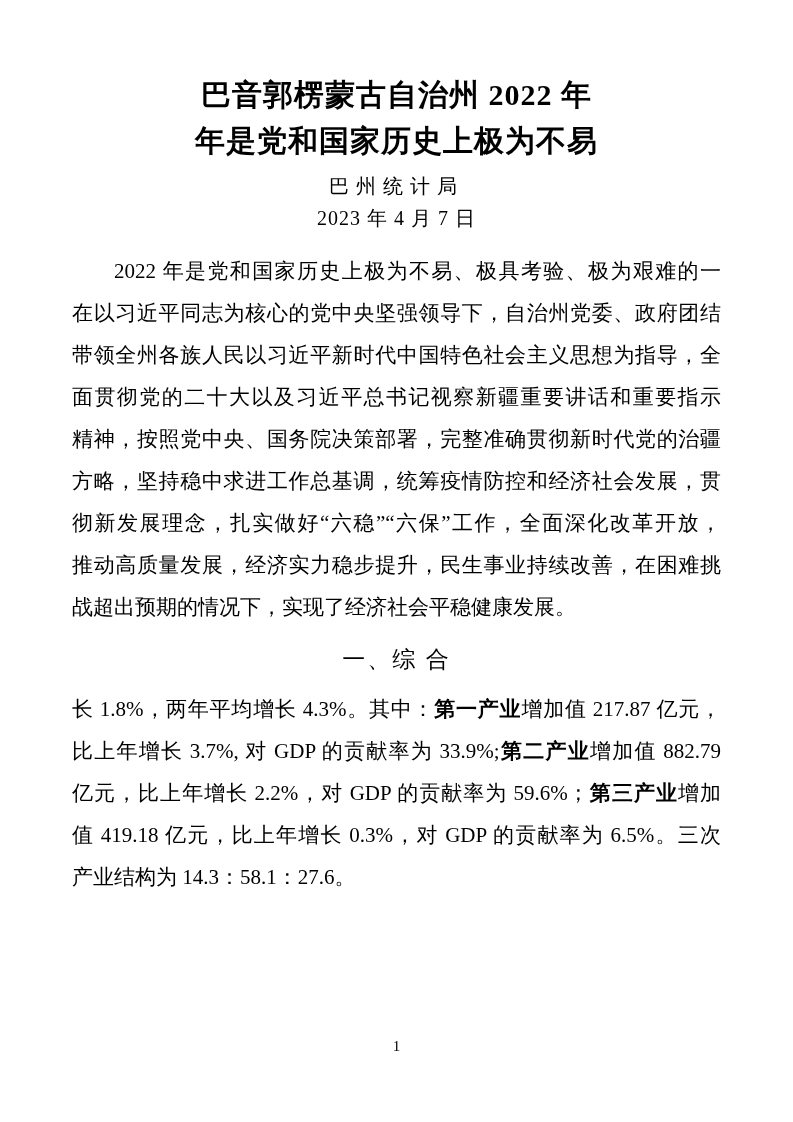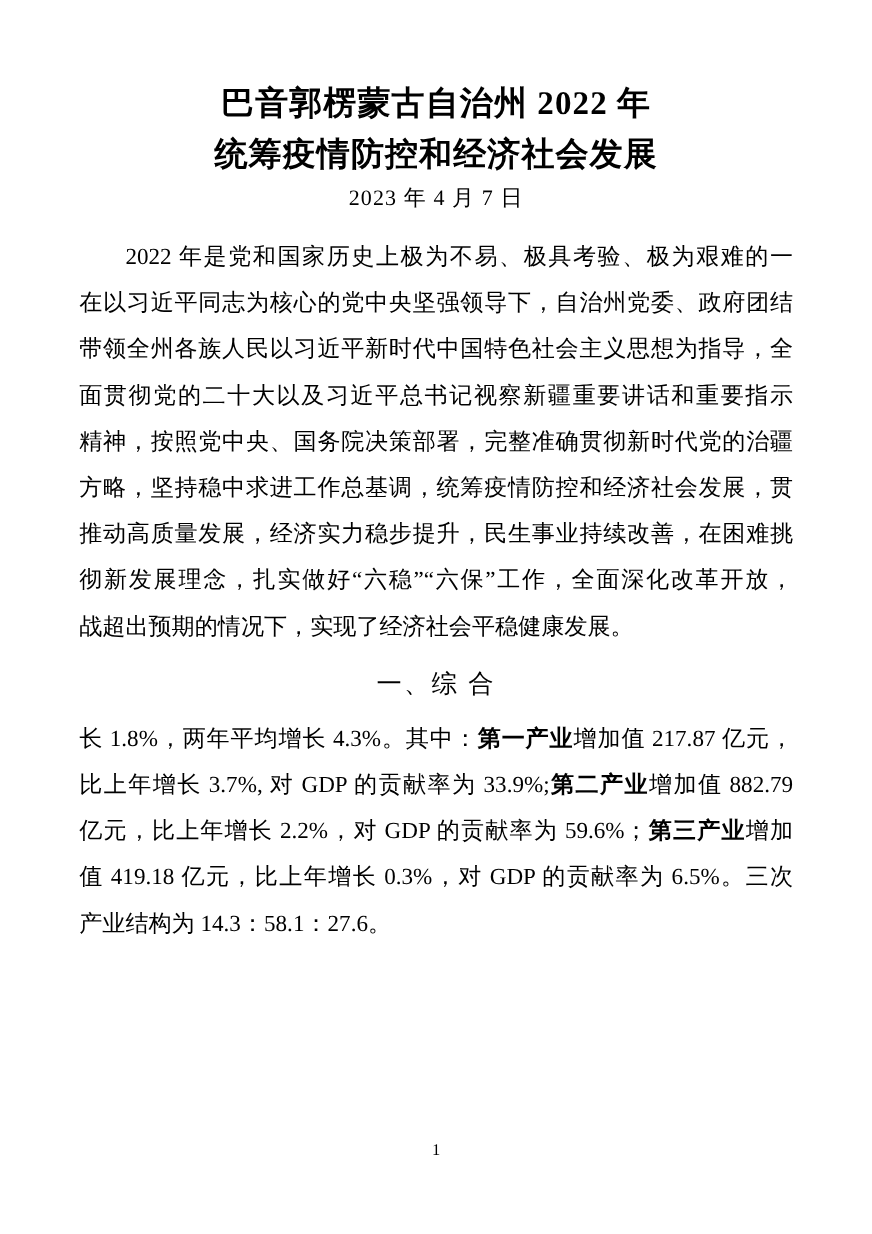"统筹疫情防控和经济社会发展" div { text: 统筹疫情防控和经济社会发展 -> 年是党和国家历史上极为不易 }
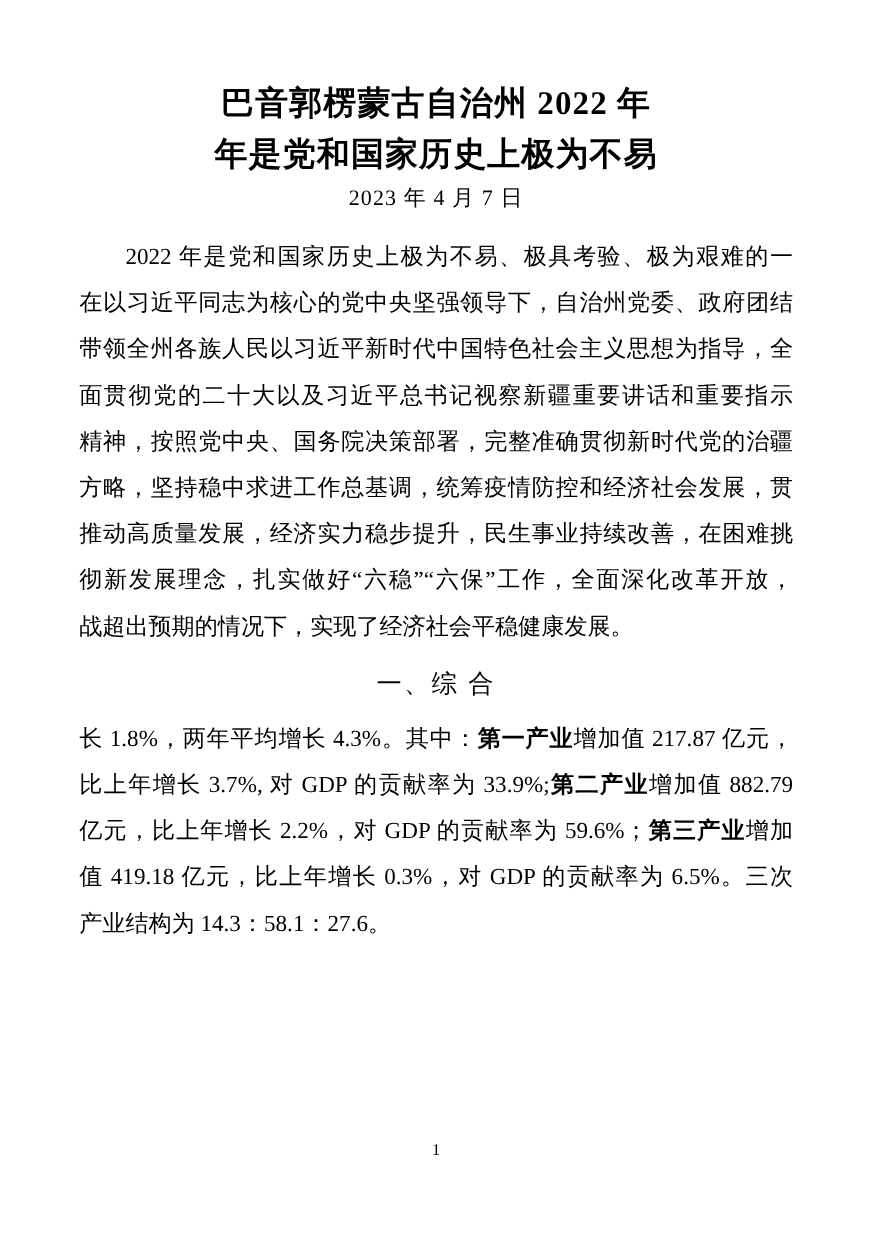"巴州统计局" div.issuer { html: none -> <div>巴州统计局</div> }
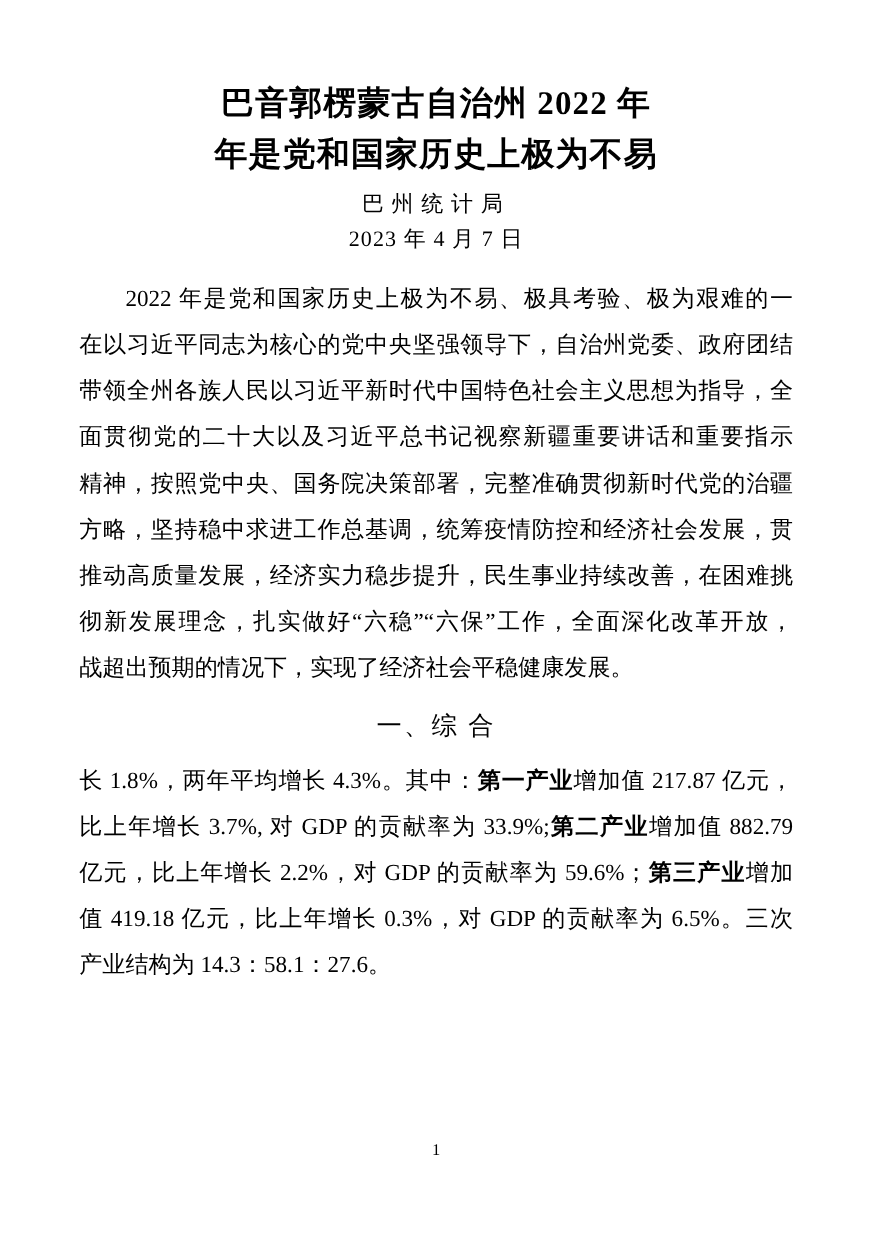"推动高质量发展，经济实力稳步提升，民生事业持续改善，在困难挑" div.line { order: before "彻新发展理念，扎实做好“六稳”“六保”工作，全面深化改革开放，" -> after "彻新发展理念，扎实做好“六稳”“六保”工作，全面深化改革开放，" }
